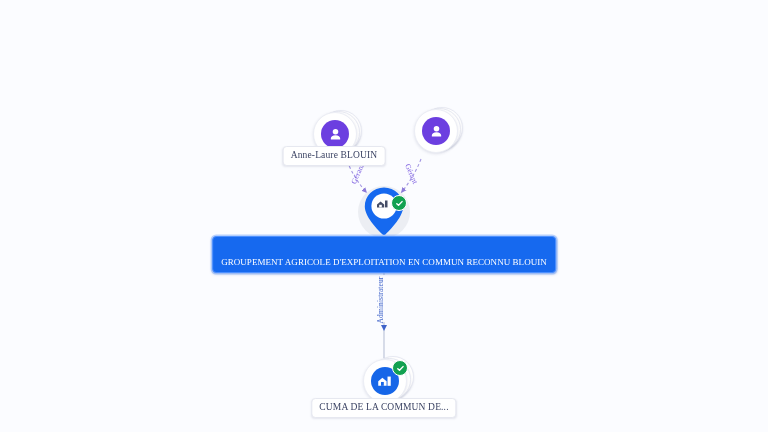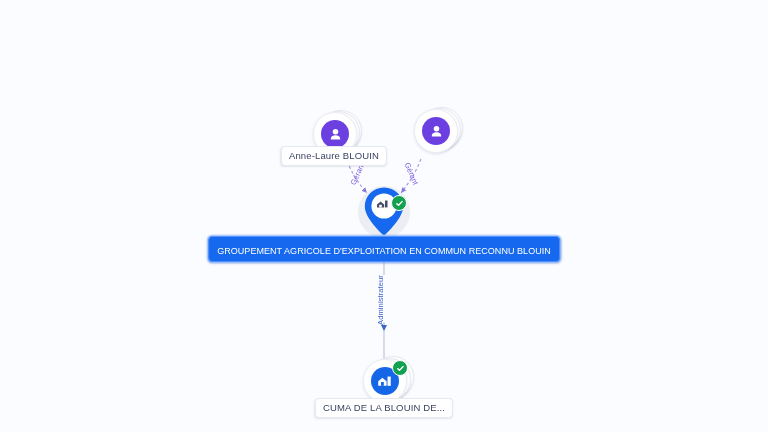"Anne-Laure BLOUIN" #graph-canvas { font-family: none -> Liberation Serif, serif }
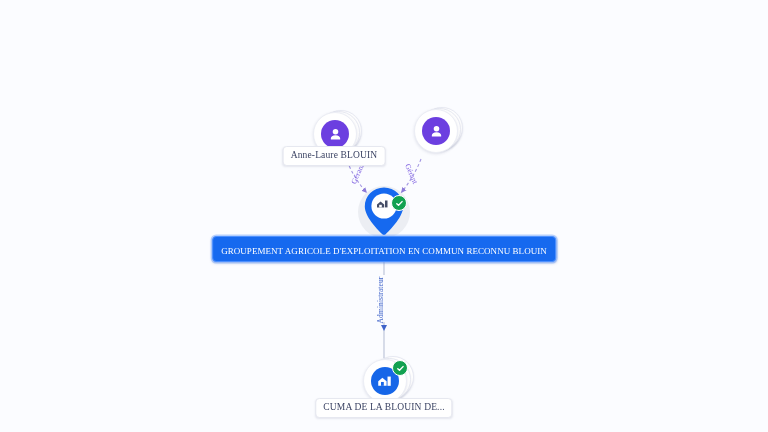"GROUPEMENT AGRICOLE D'EXPLOITATION EN" .node-label.selected { padding: 9px 8px 4px 8px -> 20px 8px 4px 8px }
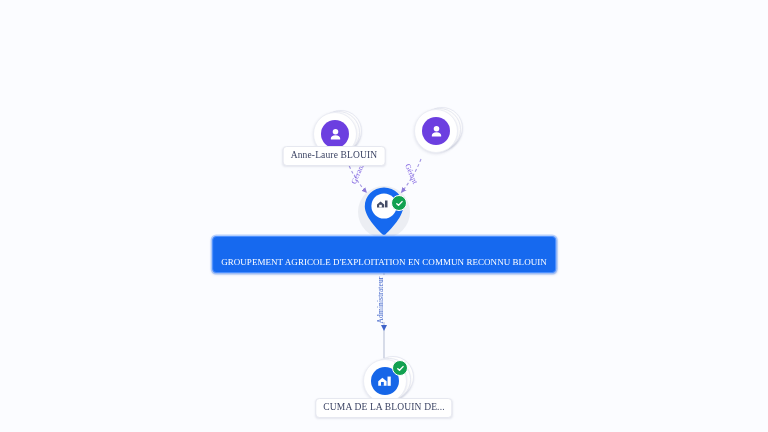"CUMA DE LA BLOUIN DE..." div.node-label { text: BLOUIN -> COMMUN }
